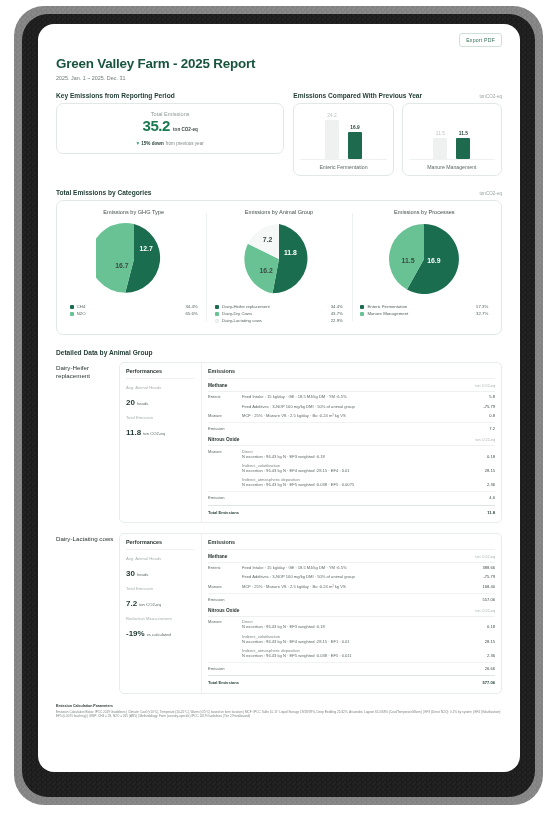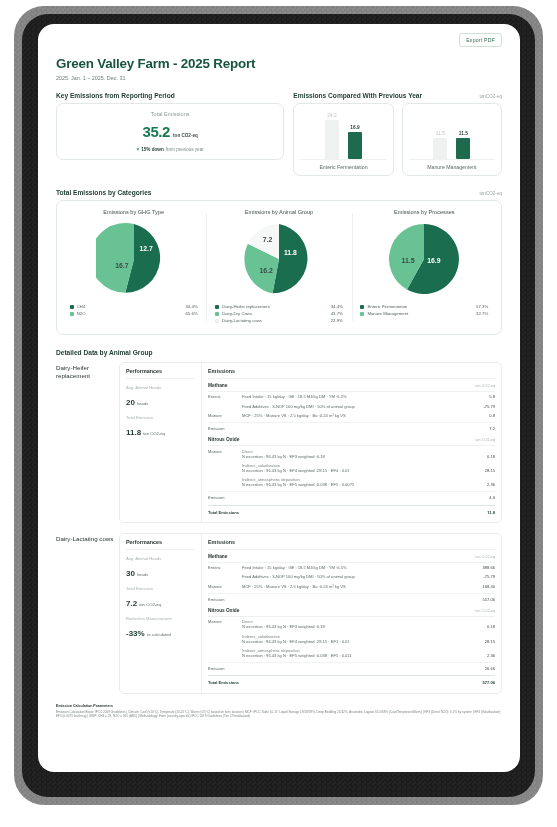"35.2" .kpi-value-row { margin-top: 6px -> none }
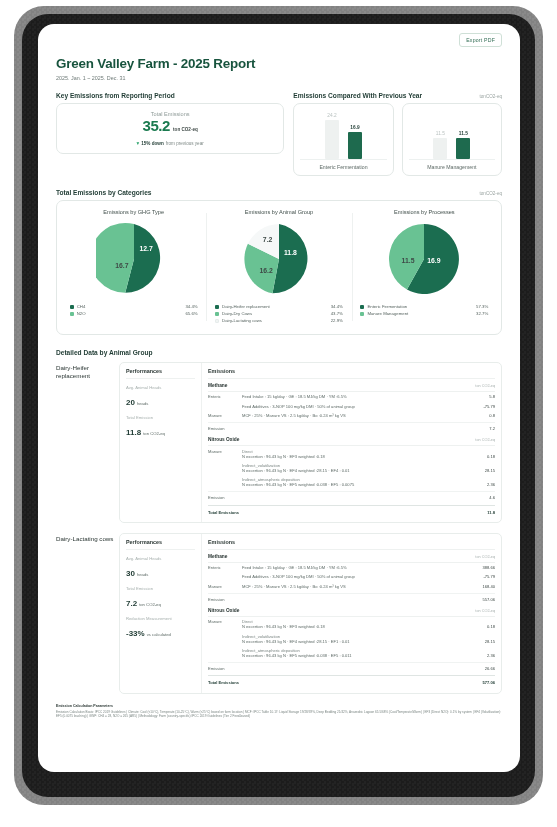"-33%" b.neg { text: -33% -> -19% }
